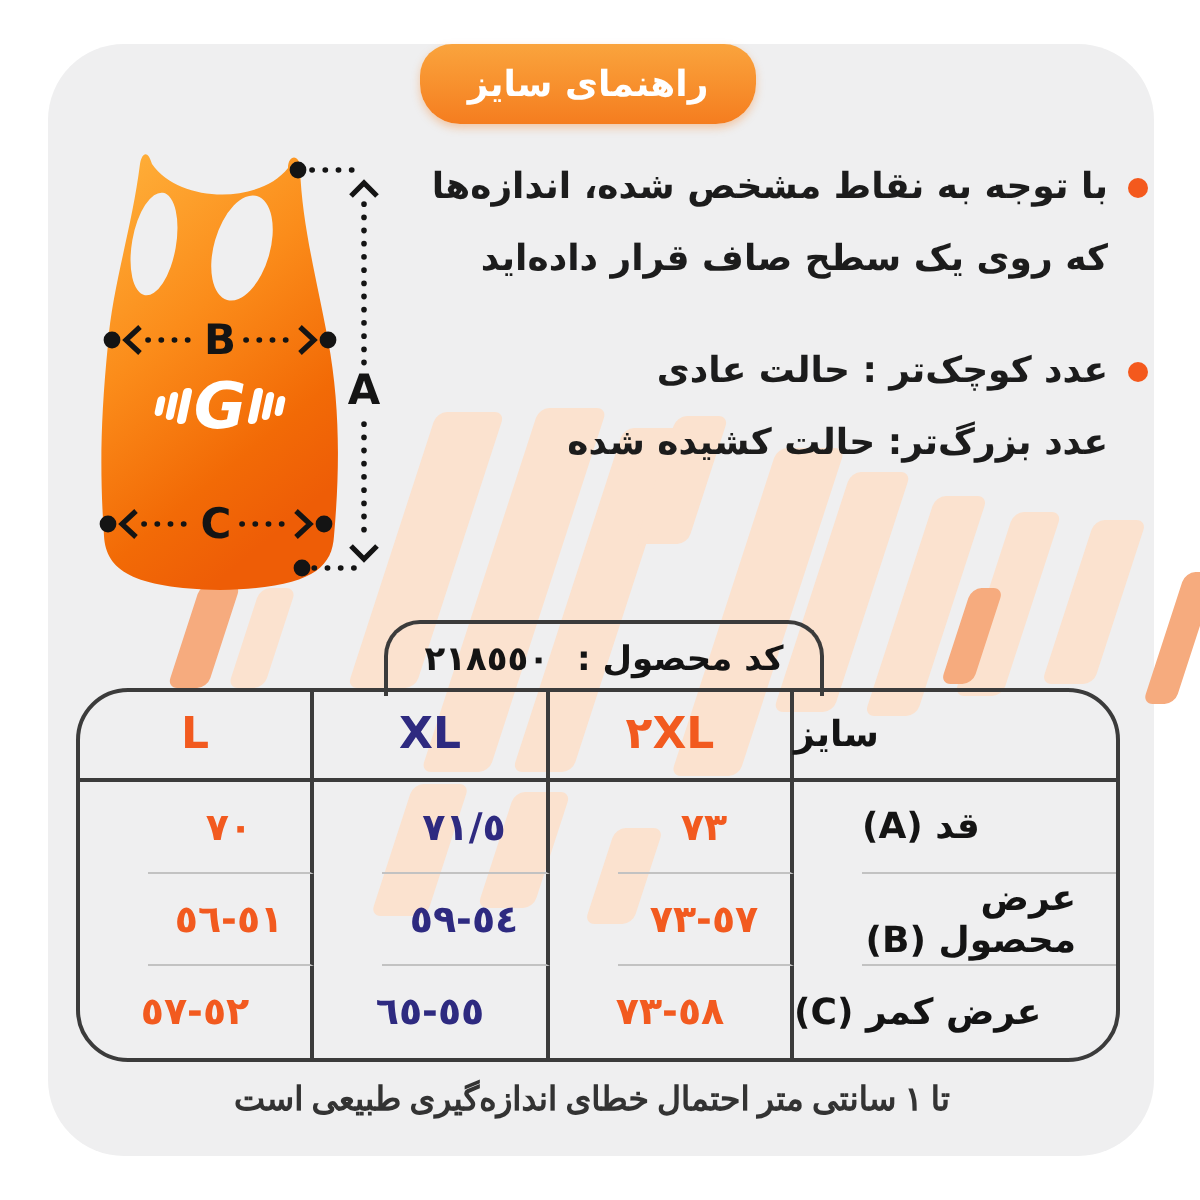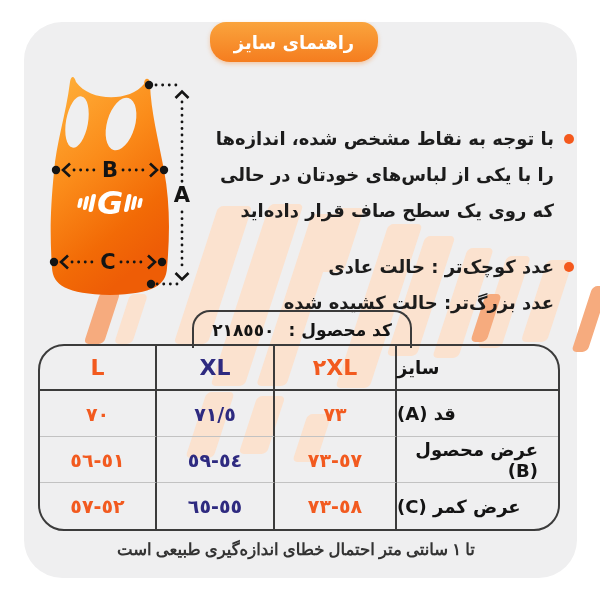"با توجه به نقاط مشخص" .bullet { margin-top: 45px -> none }
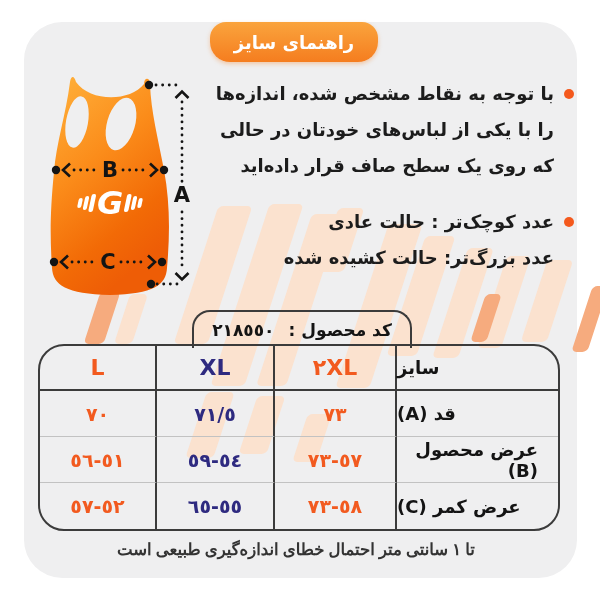"را با یکی از لباس‌های" div { html: <div>را با یکی از لباس‌های خودتان در حالی</div> -> none }
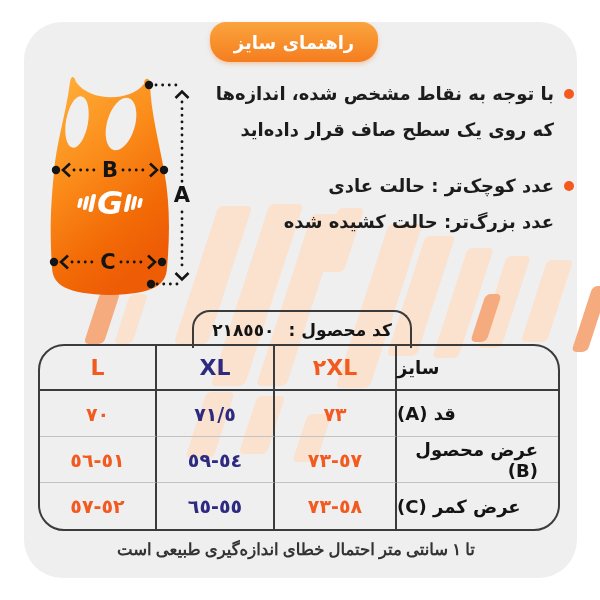"٧٠" .cell.hlight { margin-left: none -> 34px }
